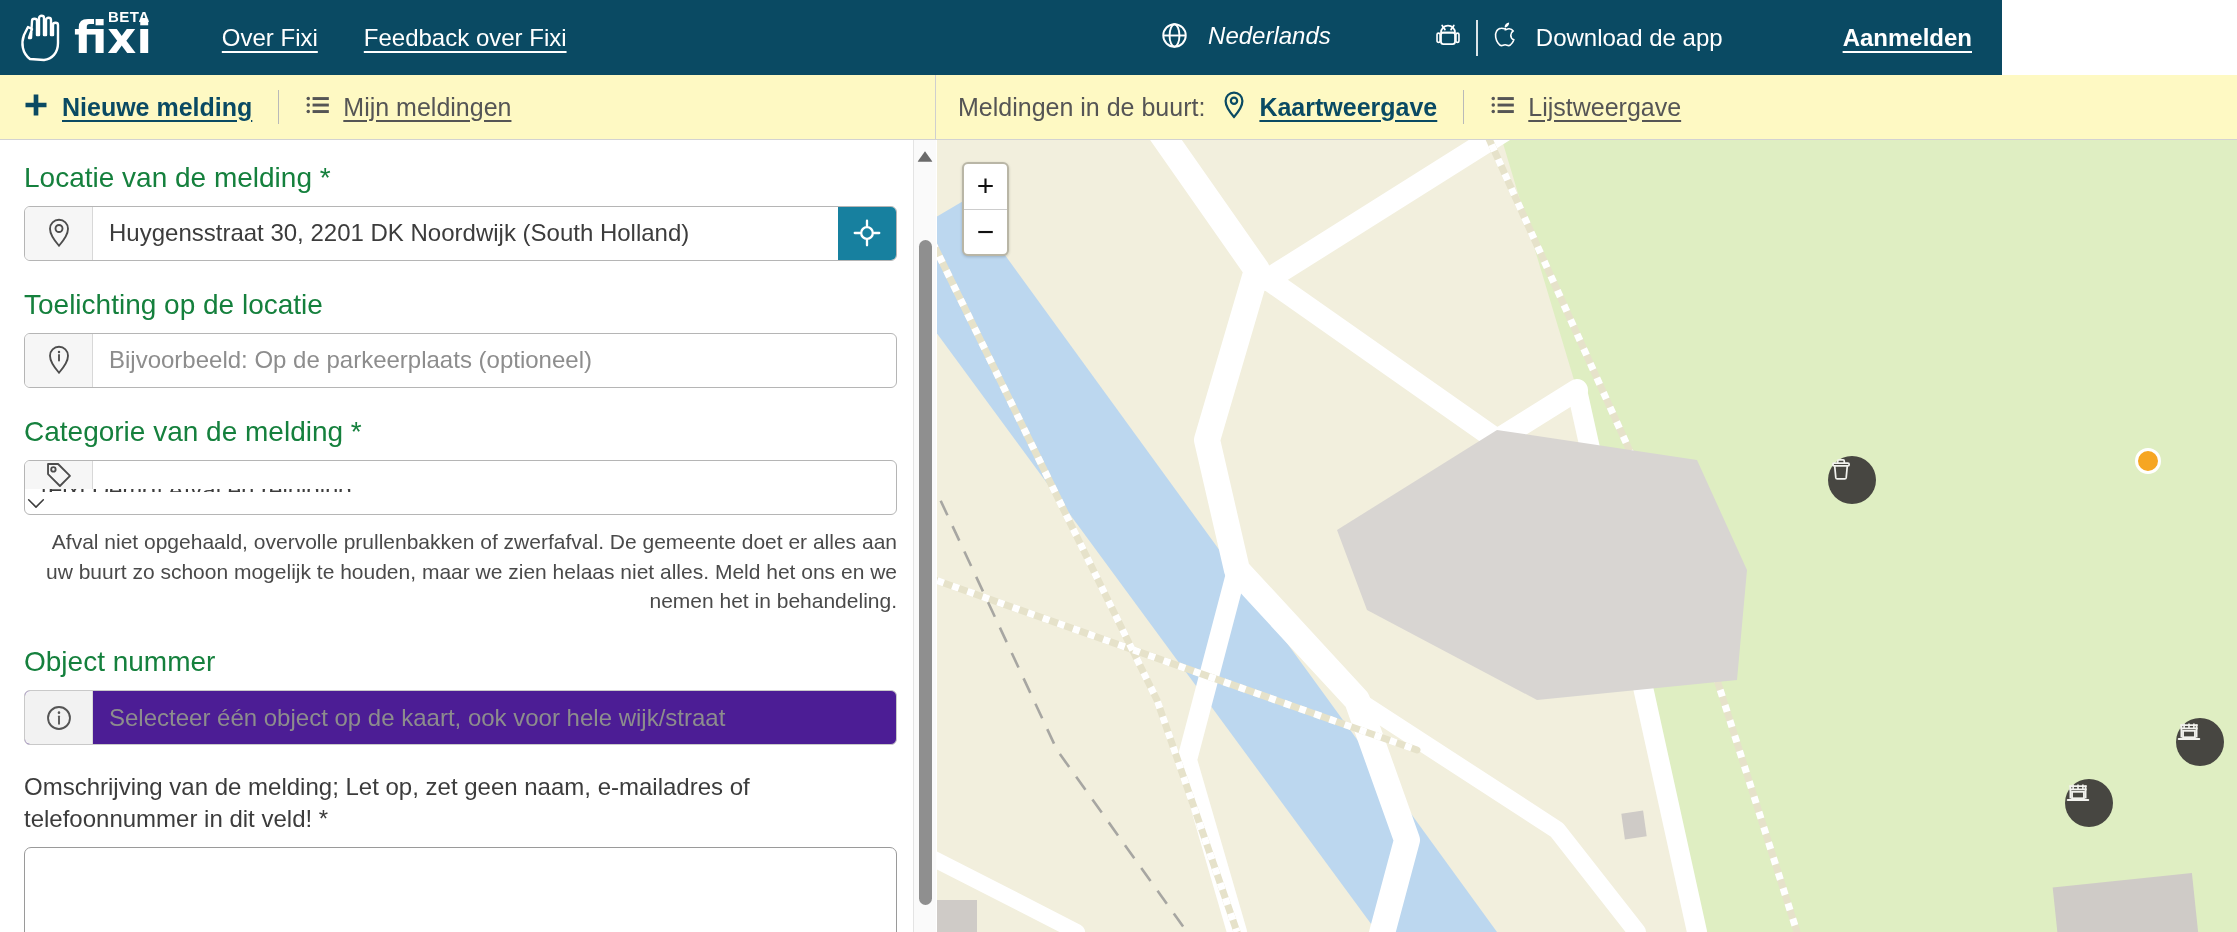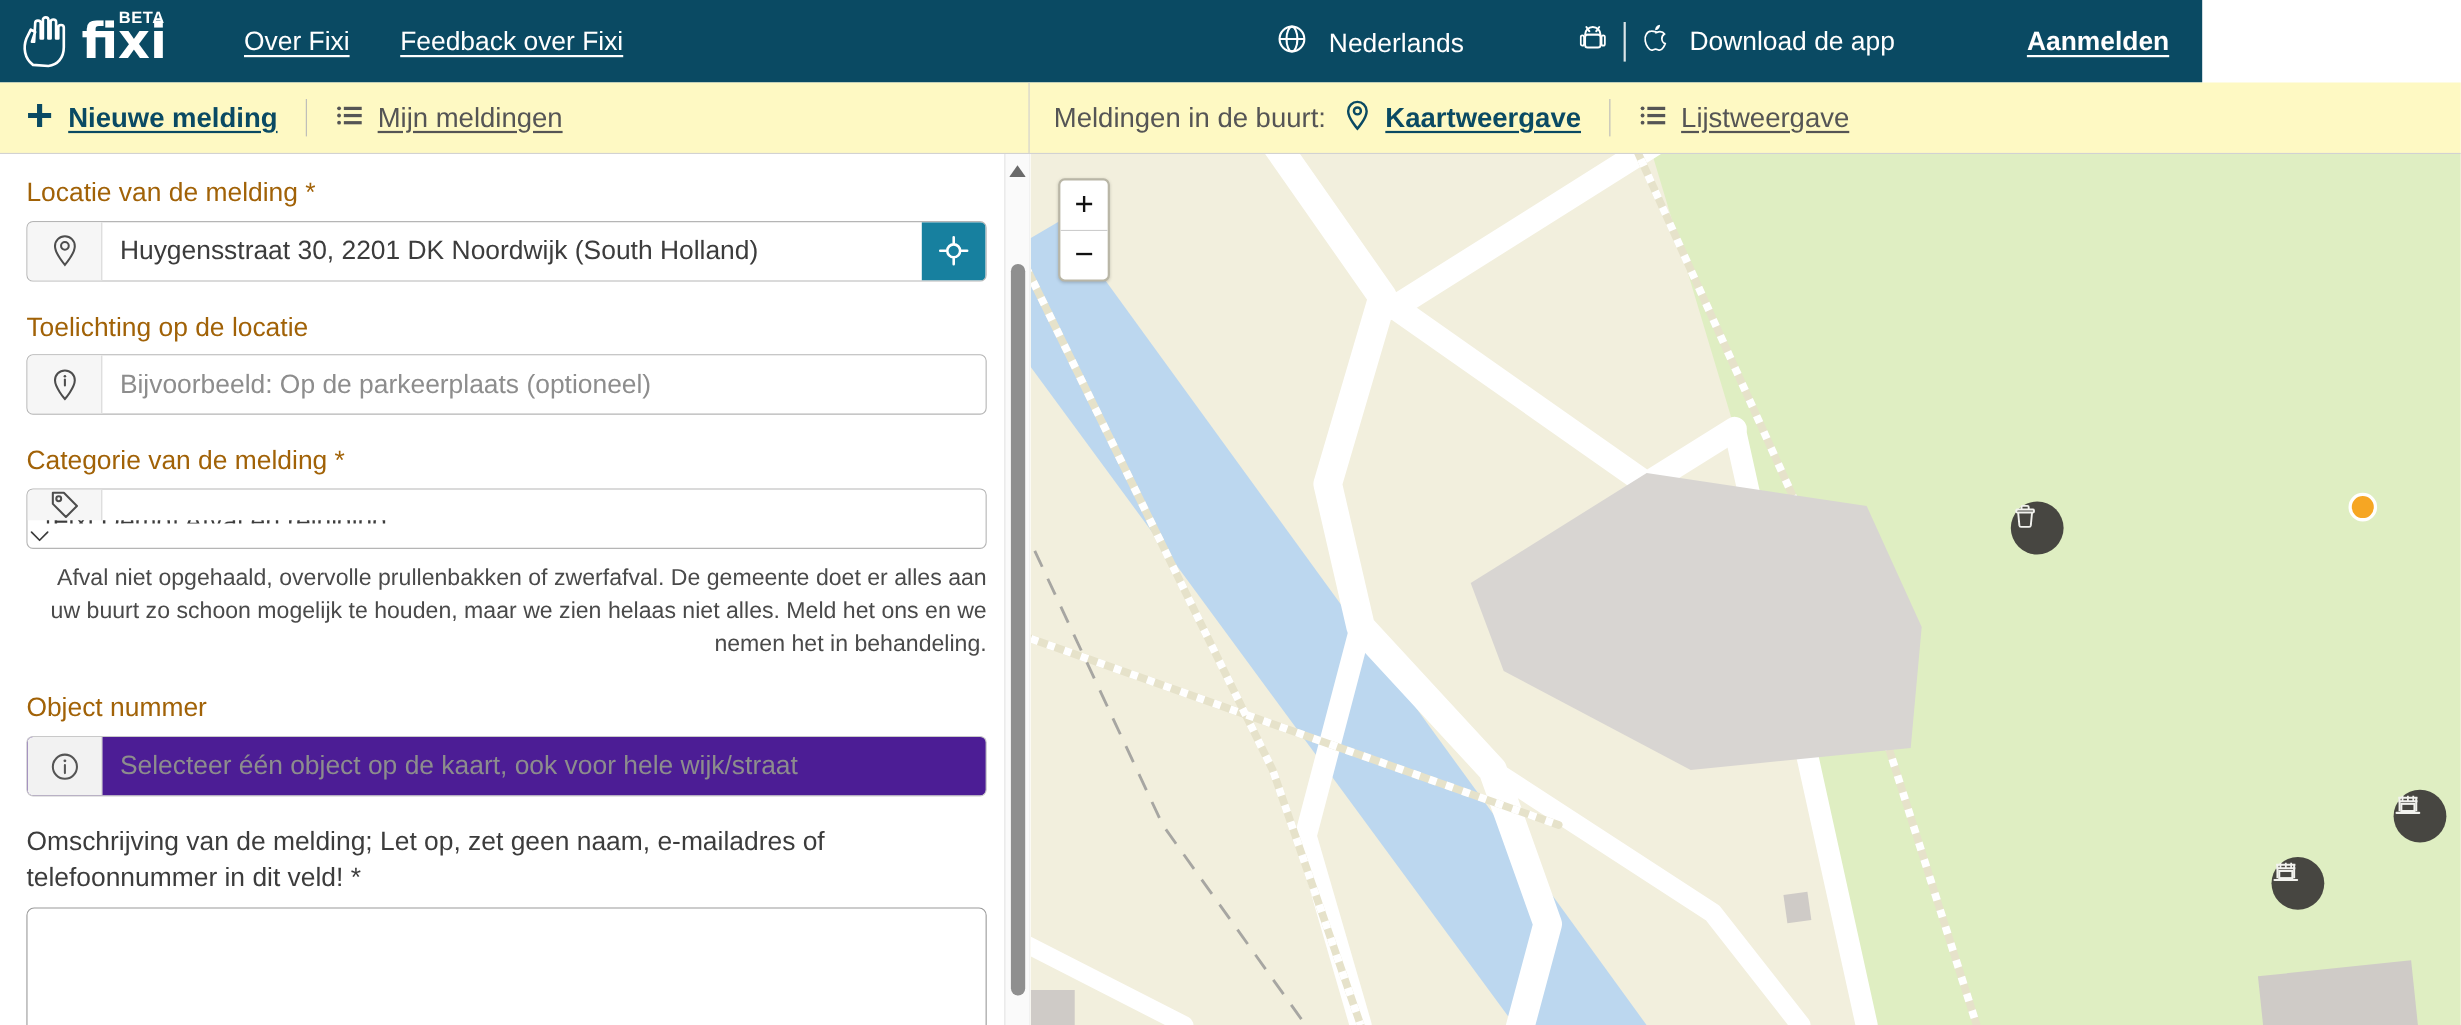"Nederlands" .lang-group { align-items: flex-end -> flex-start; font-style: none -> italic }
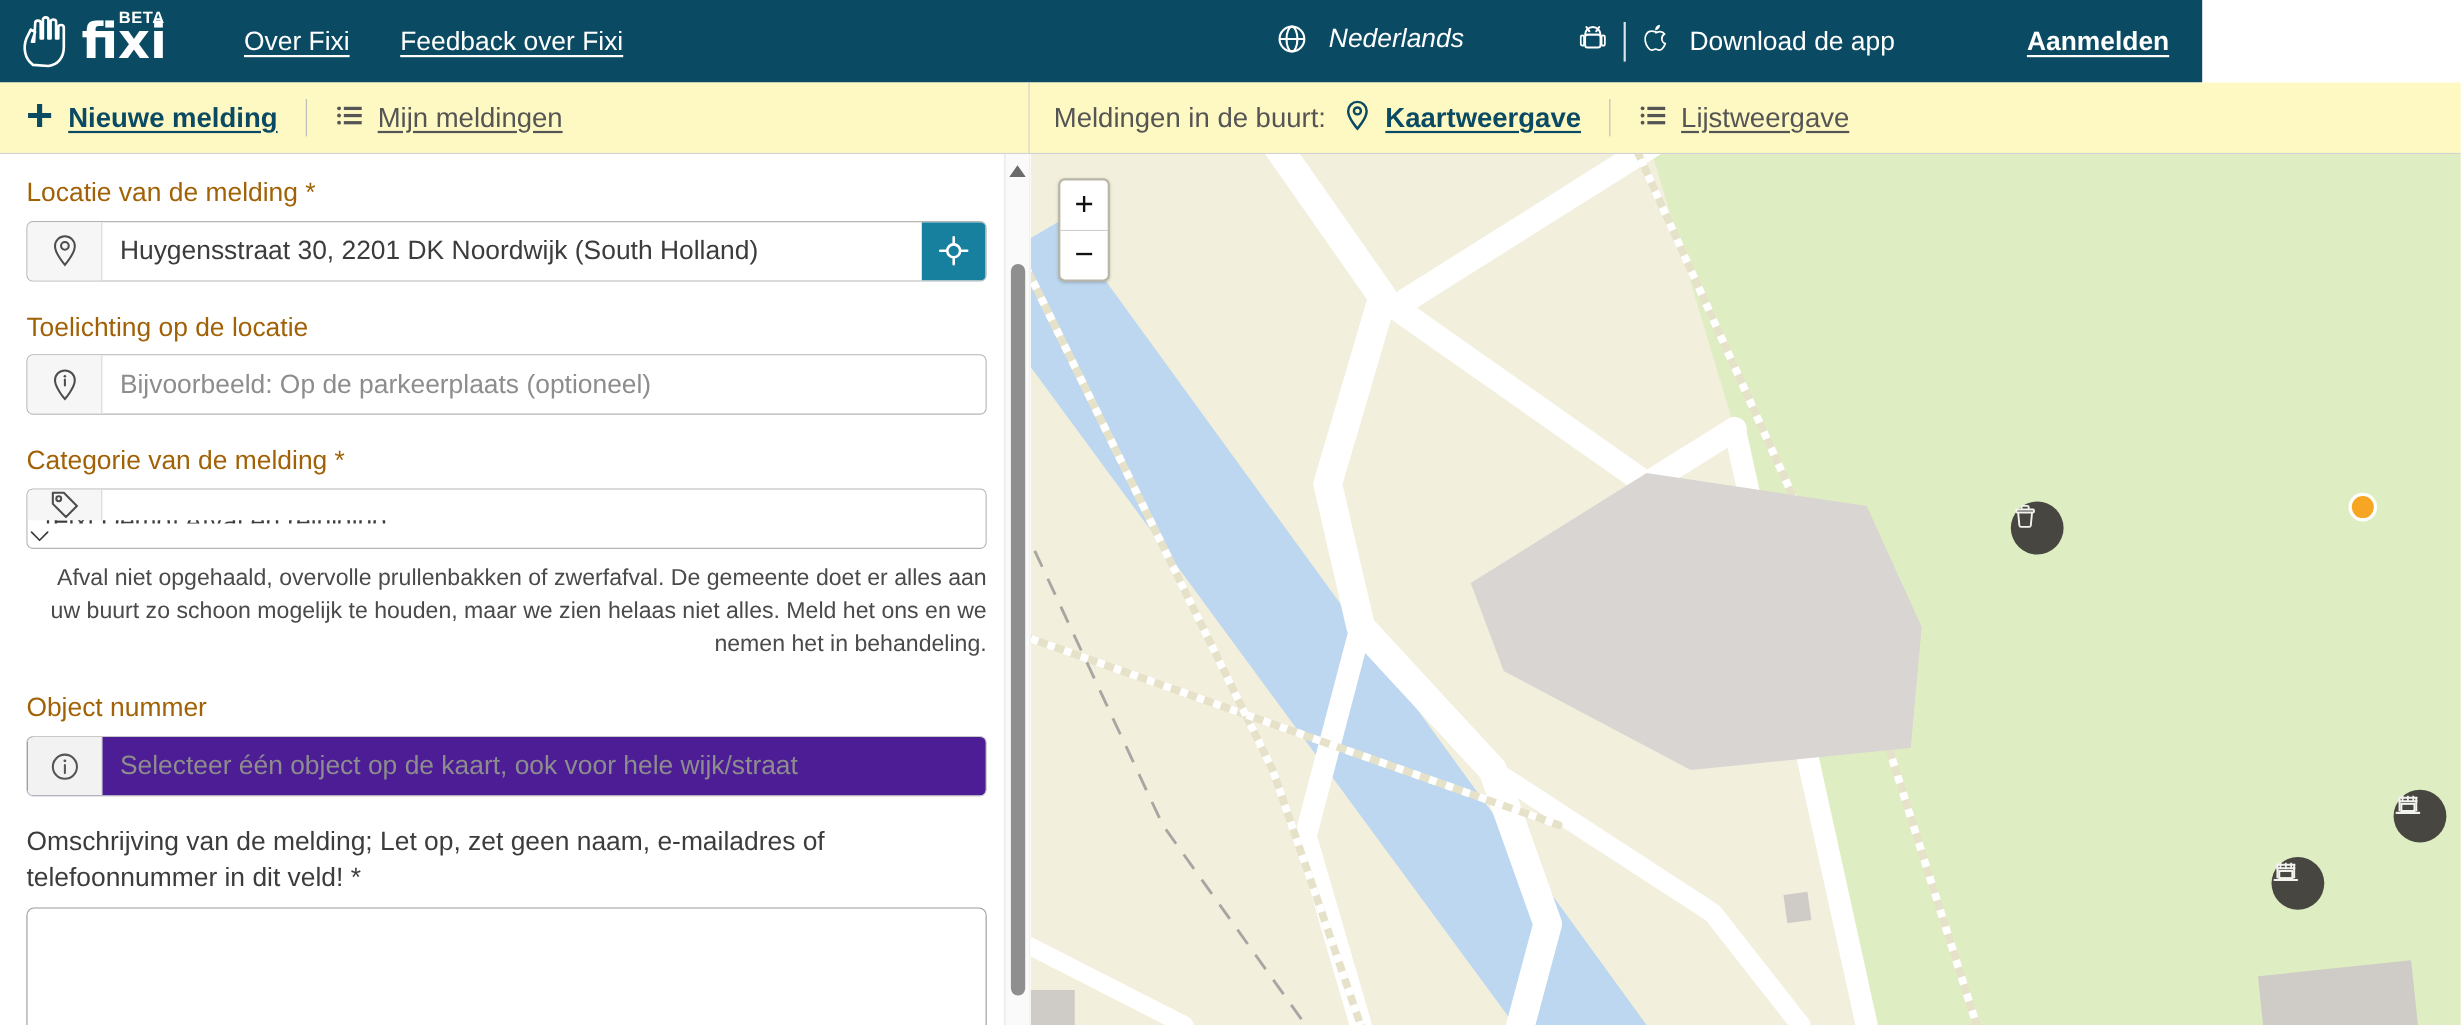"Locatie van de melding *" .field-label { color: #a16207 -> #15803d; font-size: 24px -> 28px }
